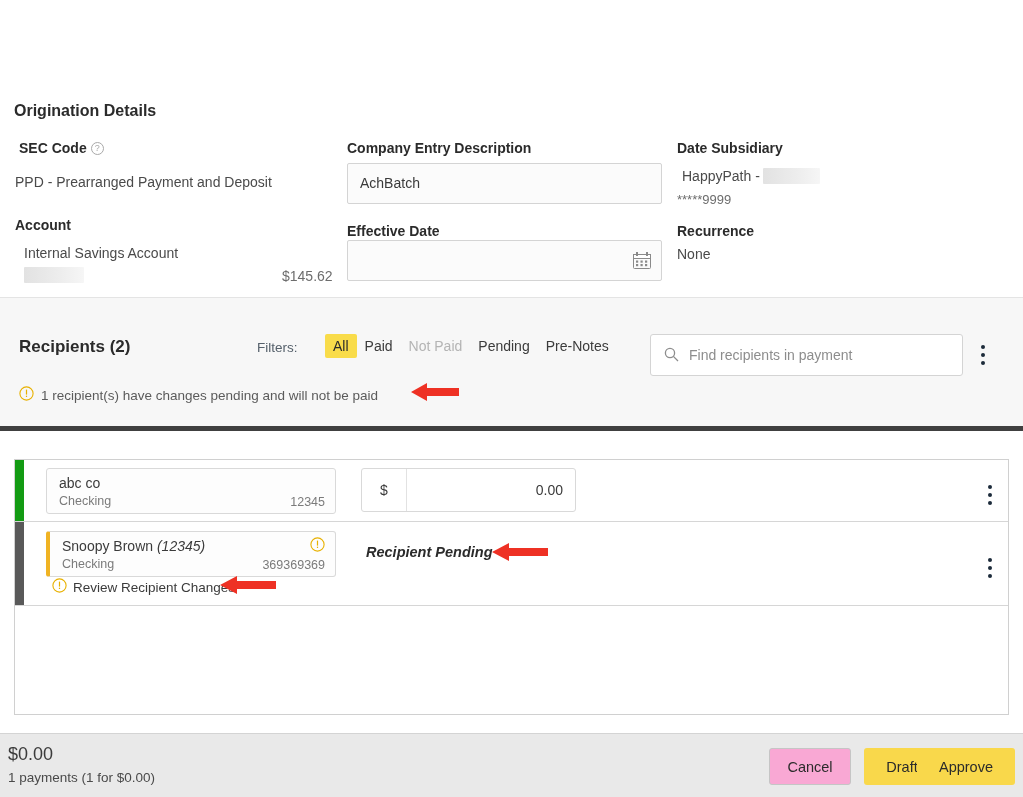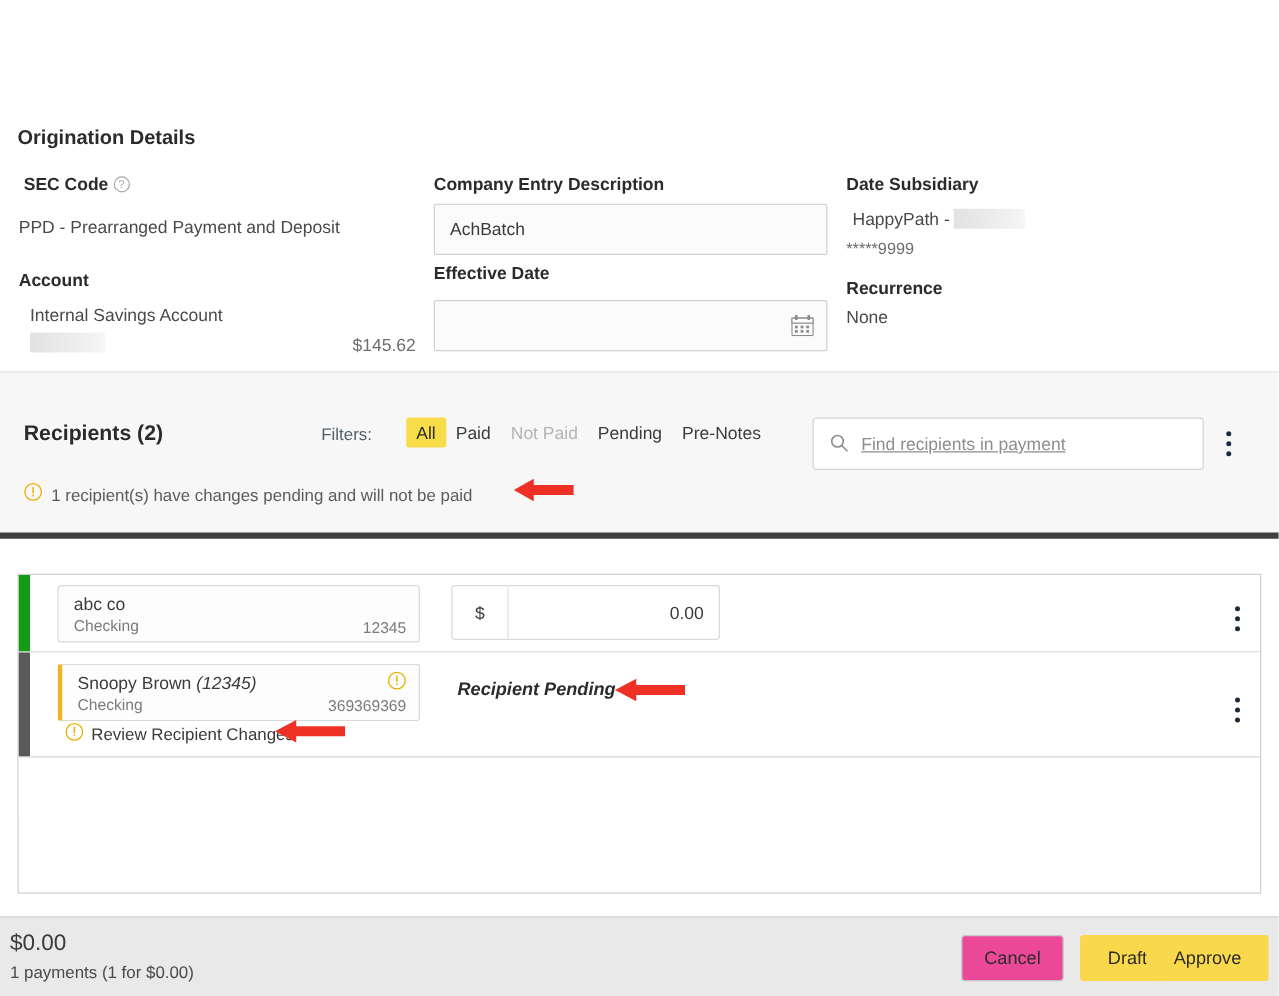"Effective Date" div.col2 { top: 133px -> 145px }
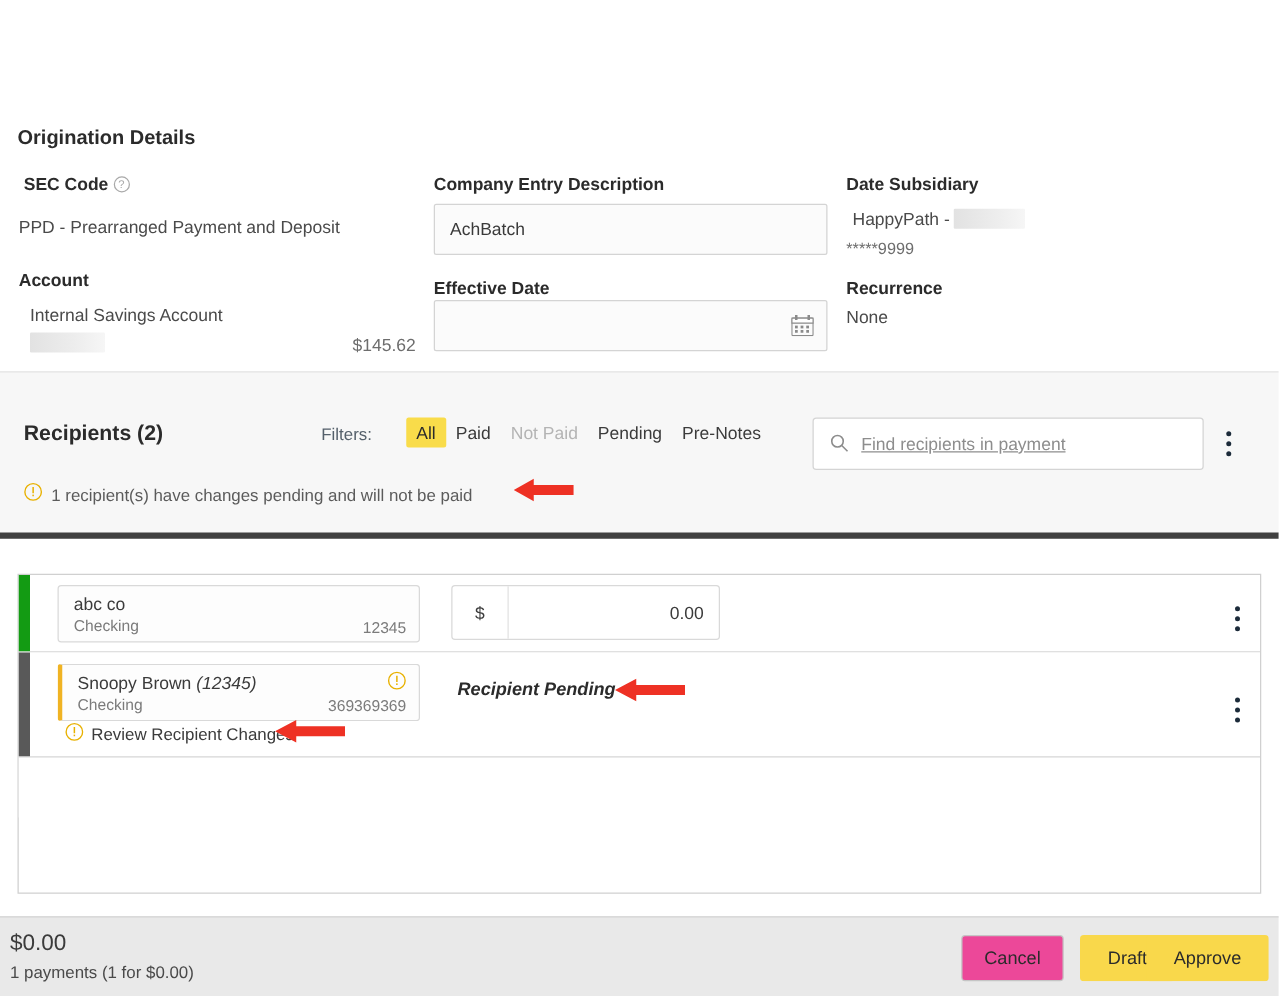"Find recipients in payment" .search-ph { text-decoration: underline -> none }
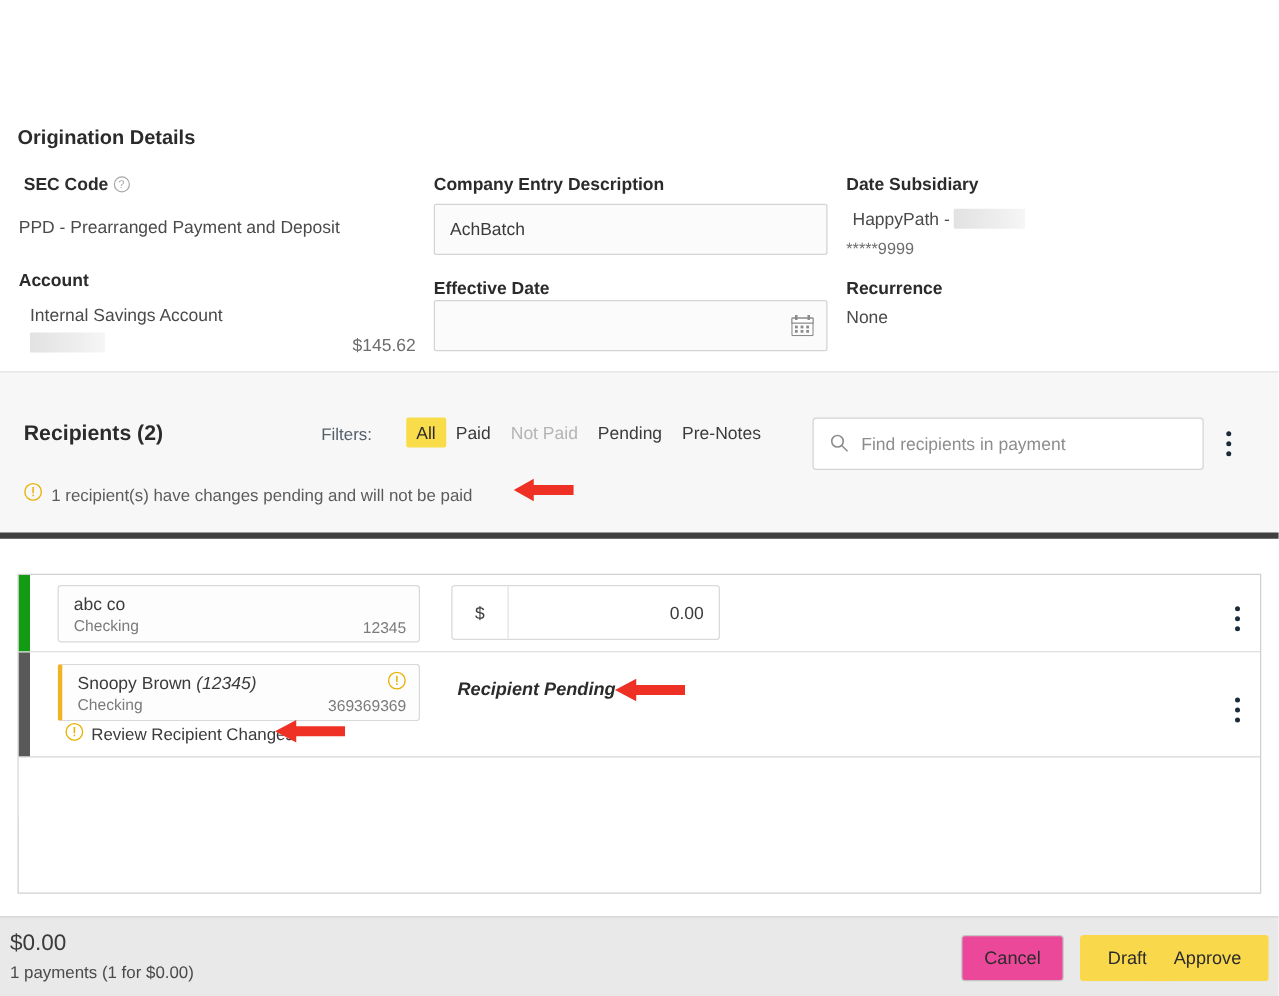"Cancel" .btn.cancel { background: #ec4899 -> #f9a8d4 }
